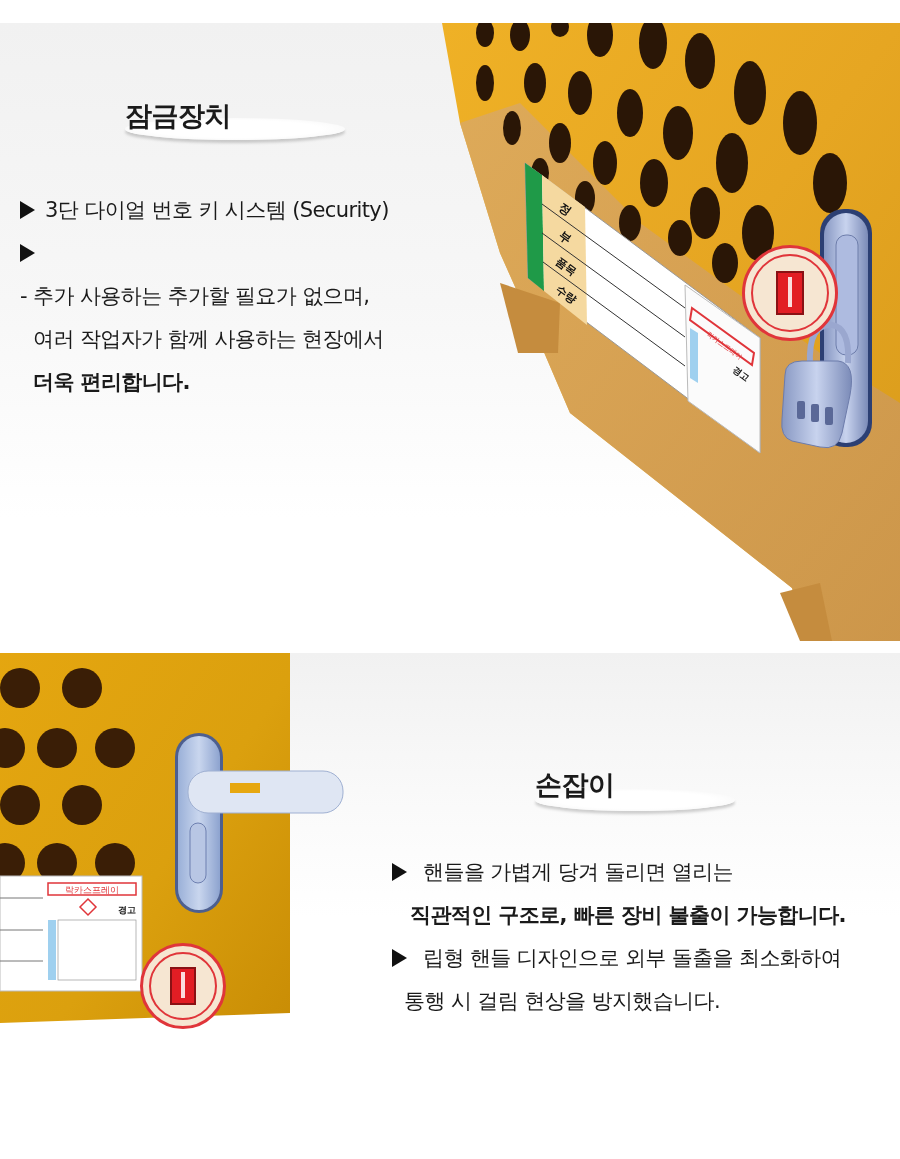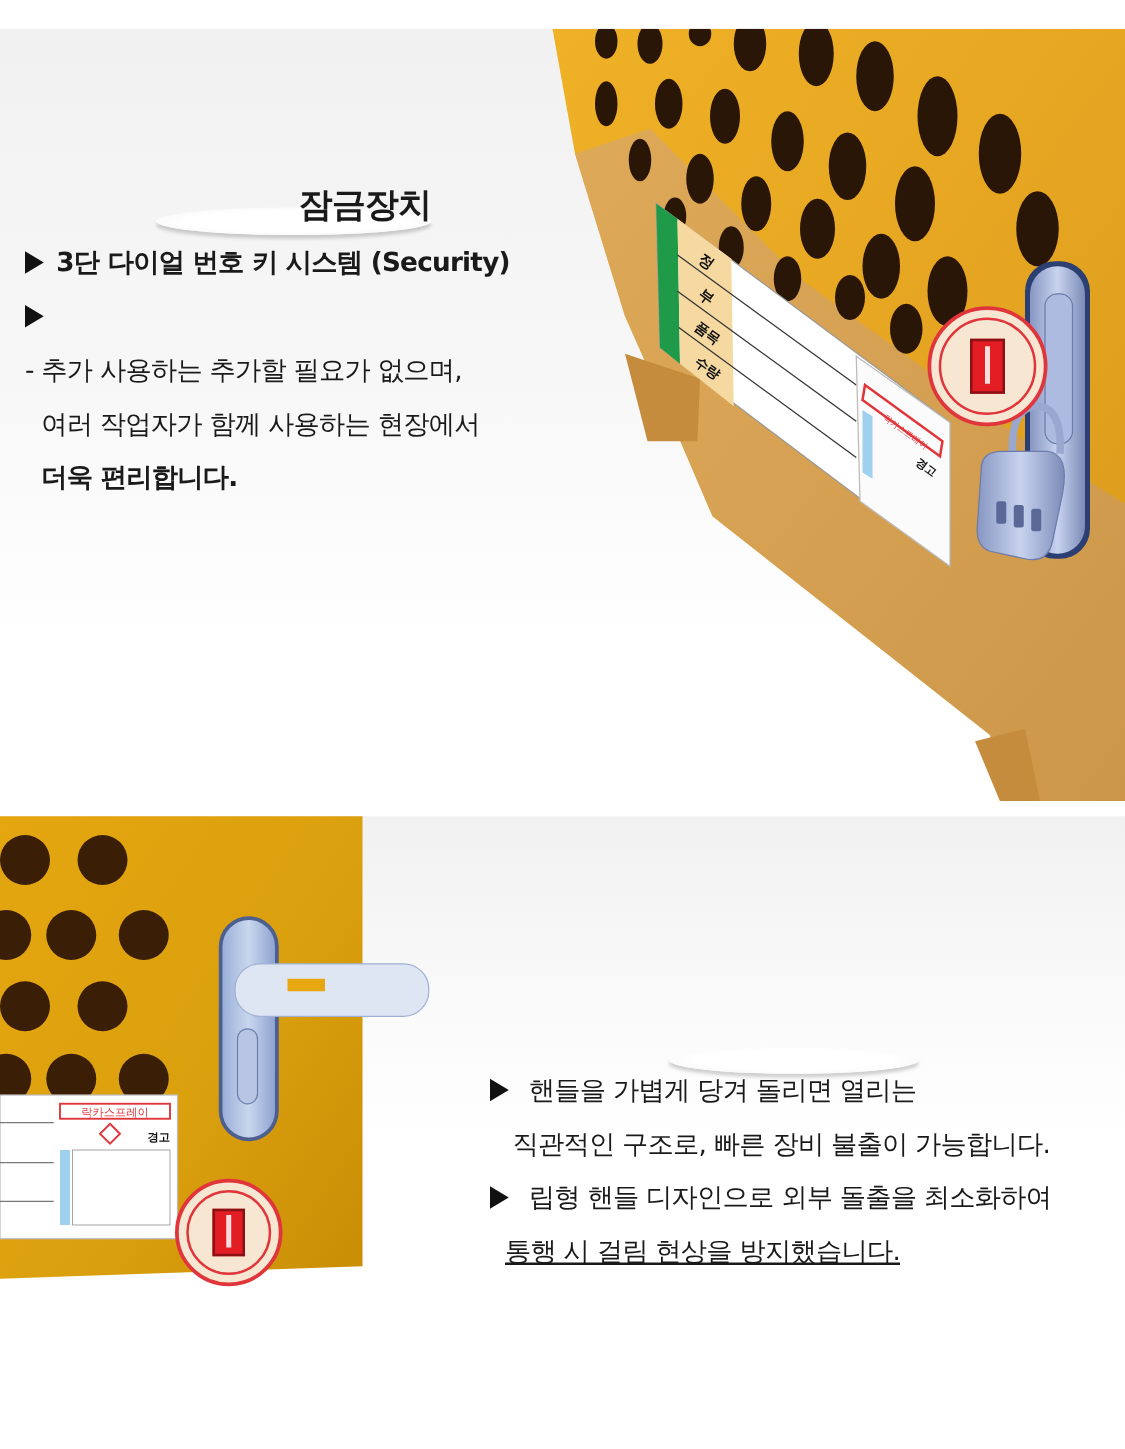"잠금장치" .heading-wrap { margin-top: 48px -> none; text-align: right -> left }
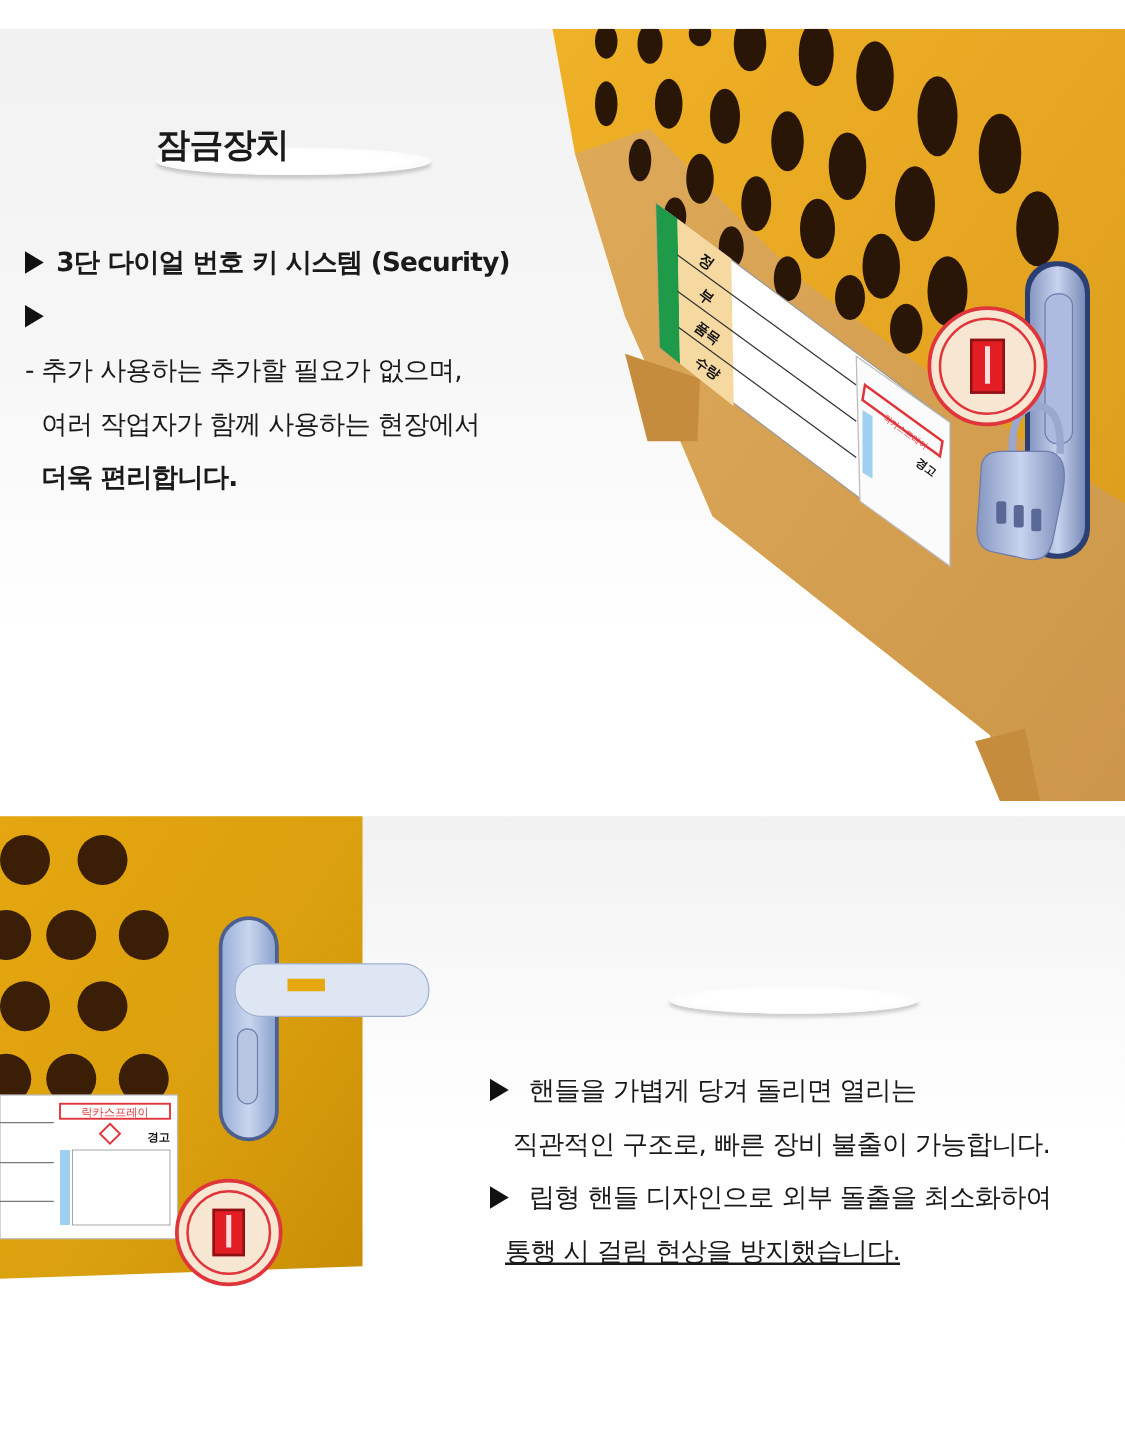"3단 다이얼 번호 키 시스템" .body-text .bold { font-weight: bold -> normal }
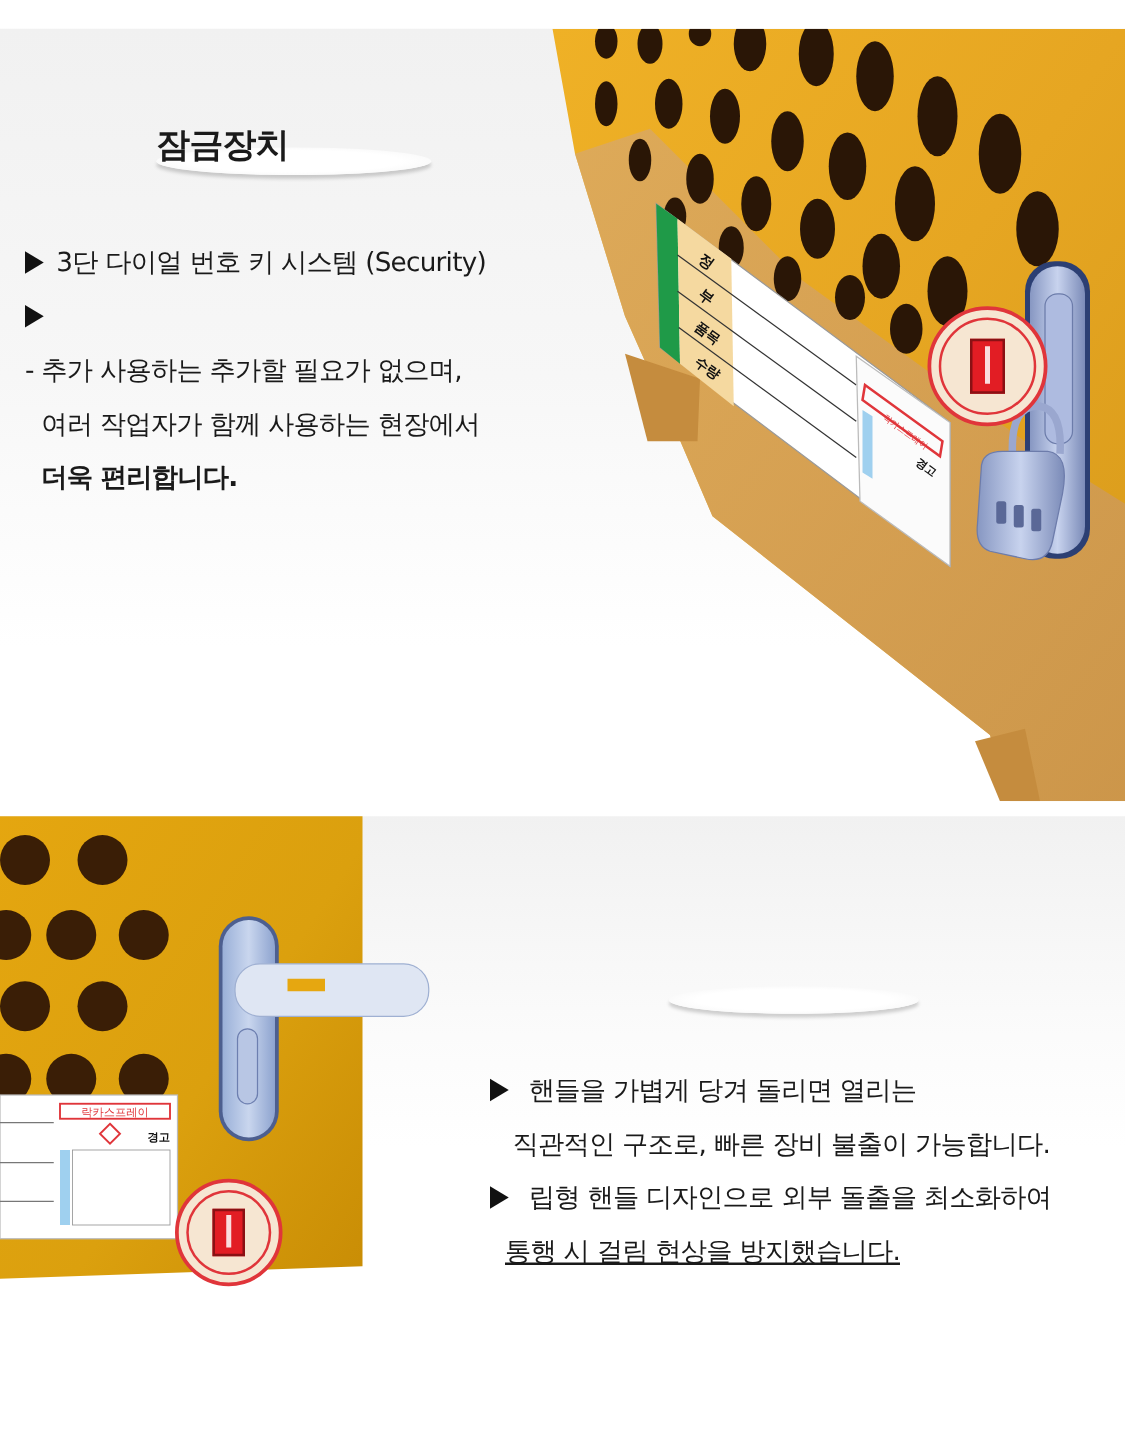"손잡이" div.heading-text { html: none -> <div>손잡이</div> }
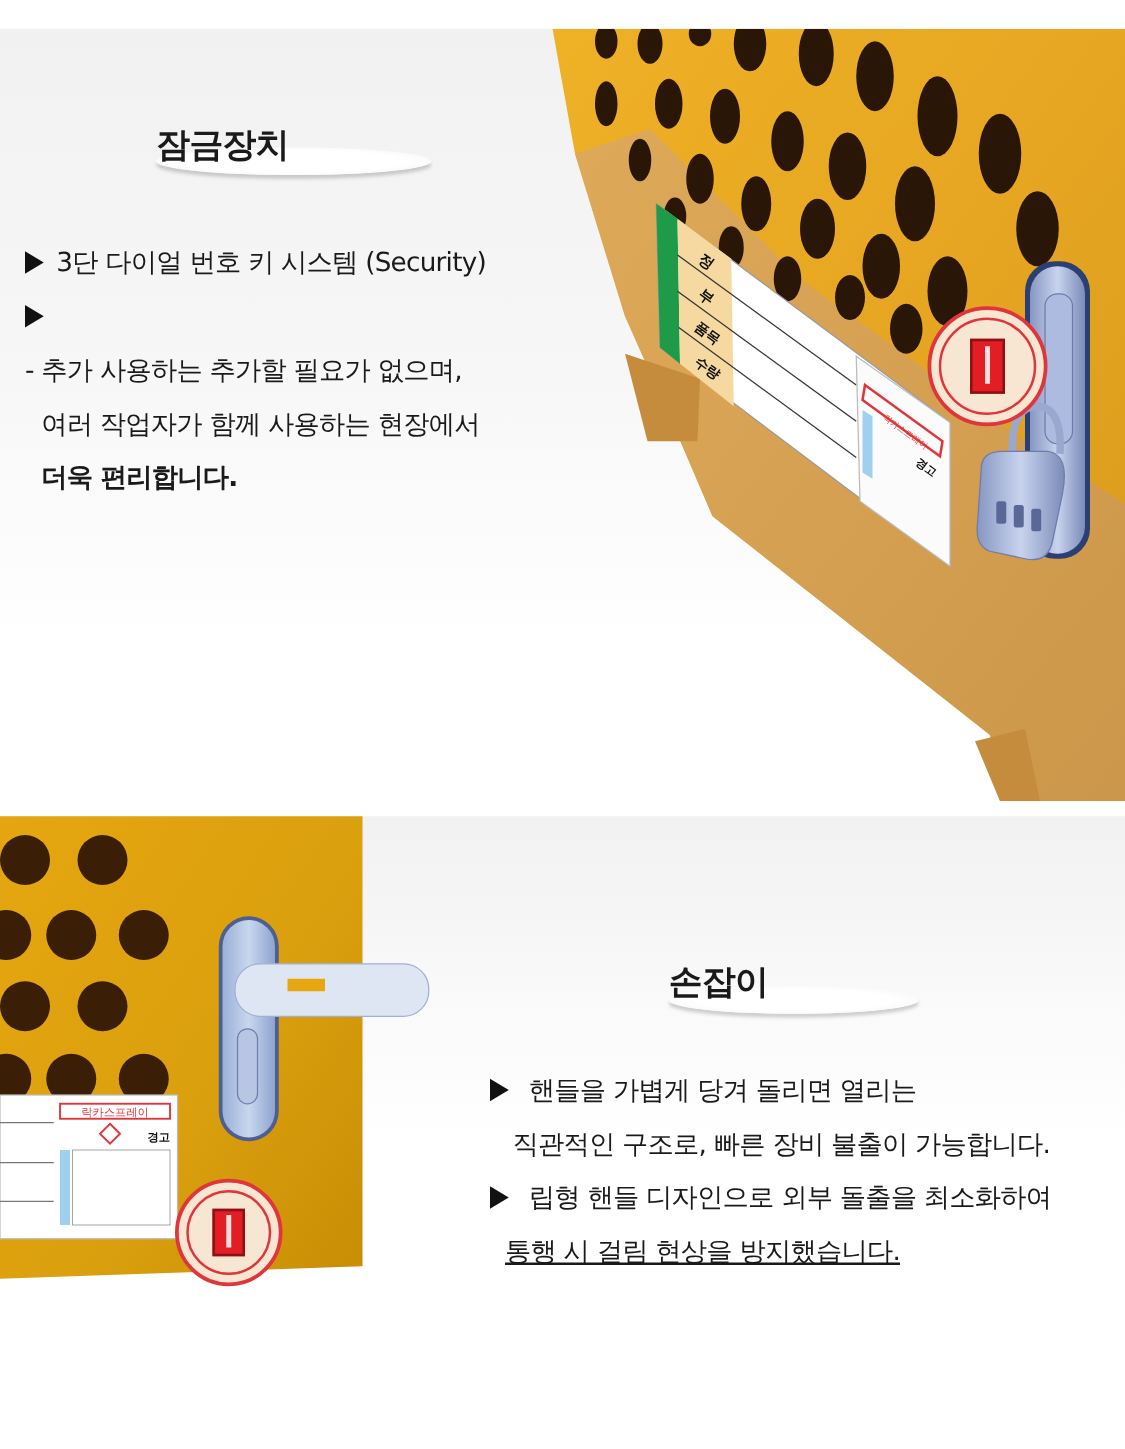"직관적인 구조로, 빠른 장비 불출이" span.line { font-weight: none -> bold }
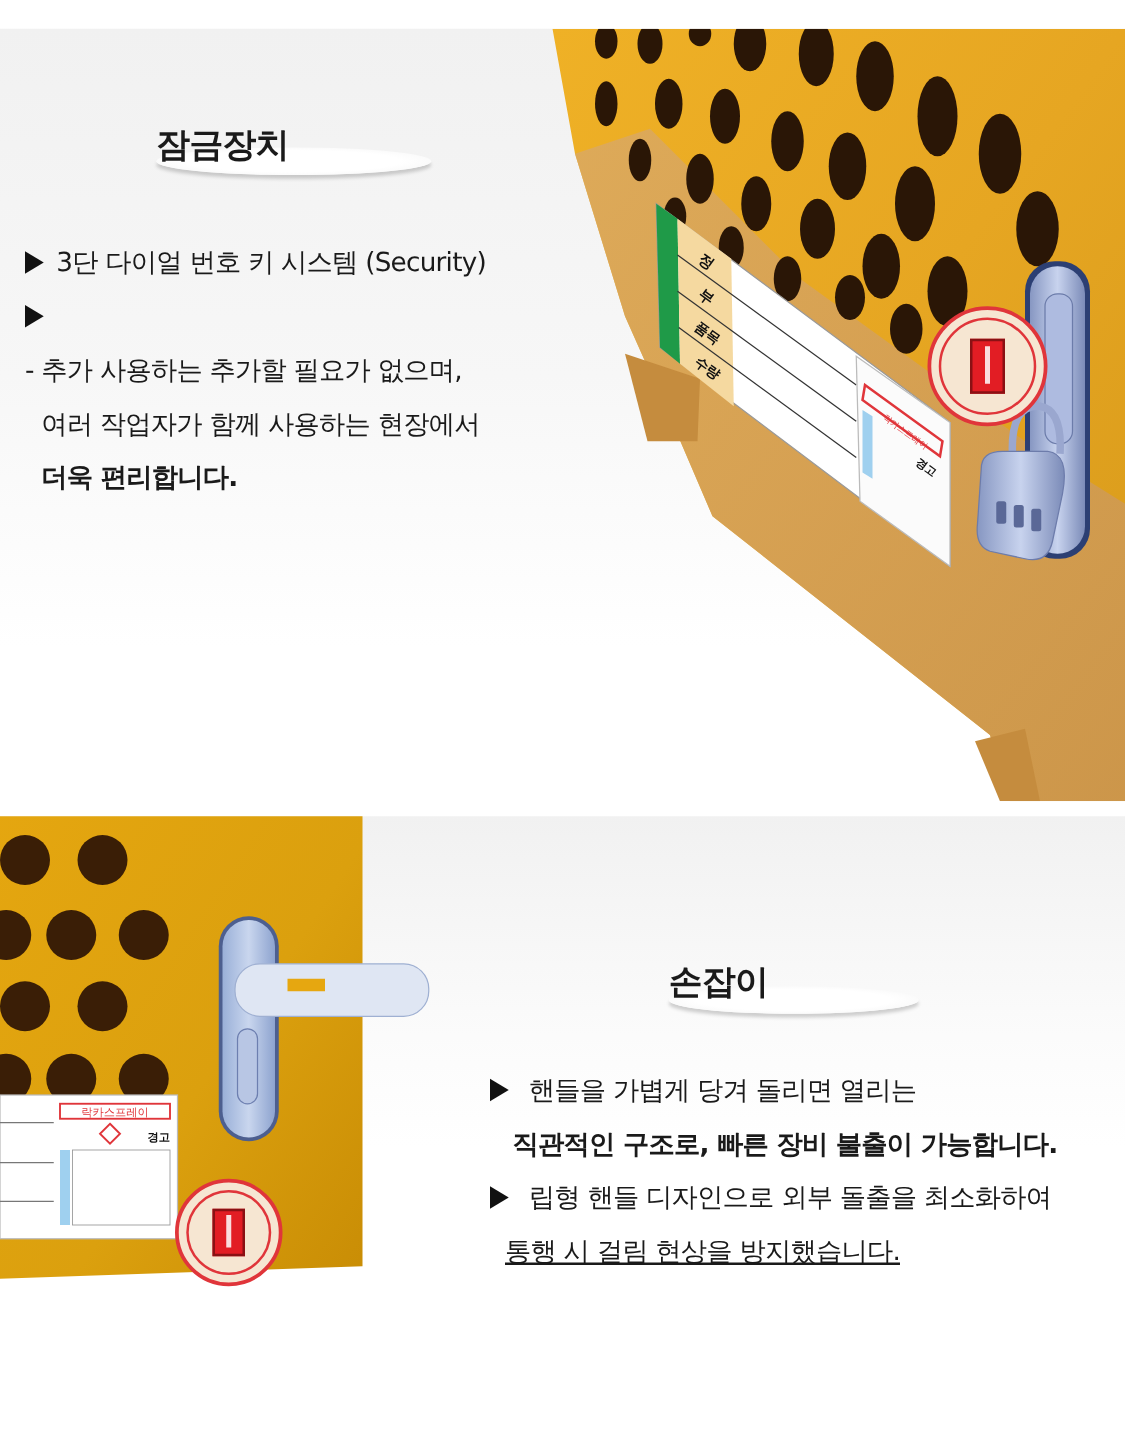"통행 시 걸림 현상을 방지했습니다." span.line { text-decoration: underline -> none }
